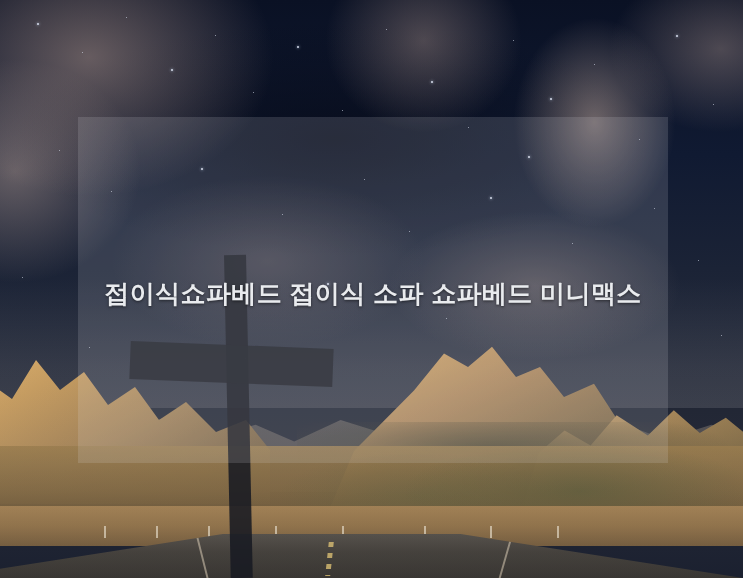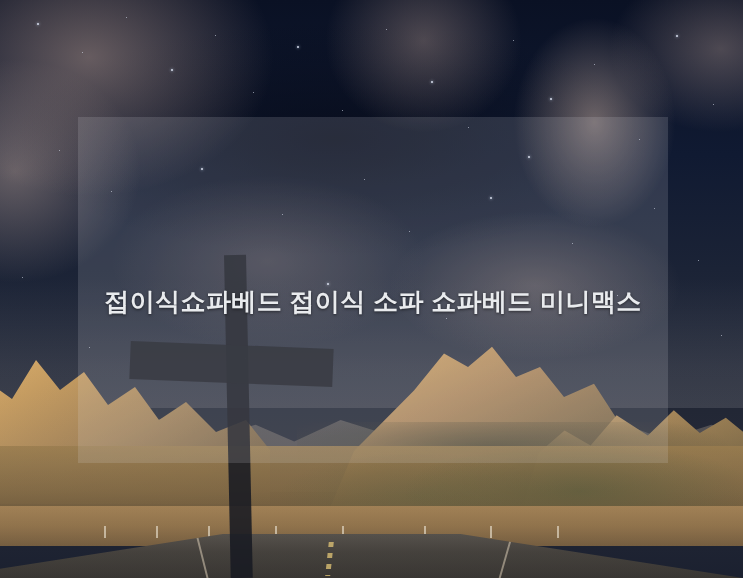"접이식쇼파베드 접이식 소파 쇼파베드 미니맥스" .headline { top: 12px -> 4px }
